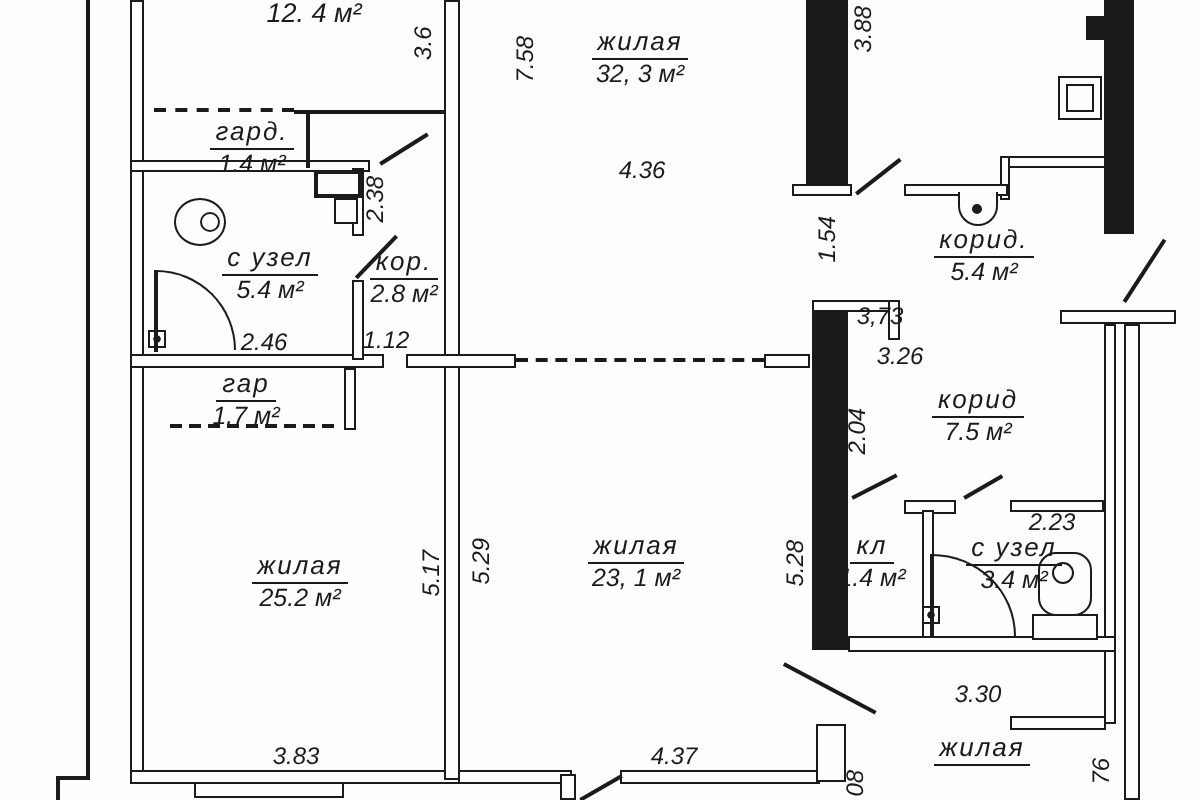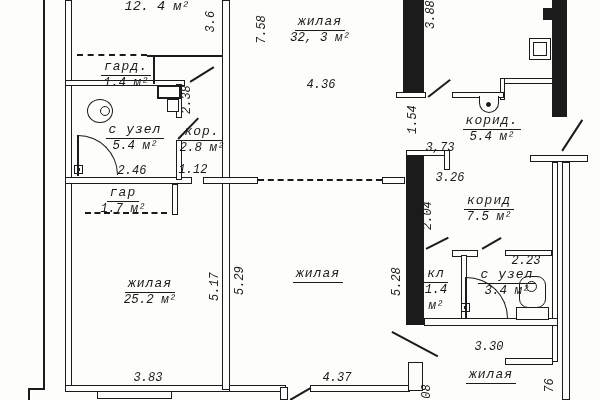"12. 4 м²" .plan { font-family: Liberation Mono, monospace -> Liberation Sans, sans-serif }
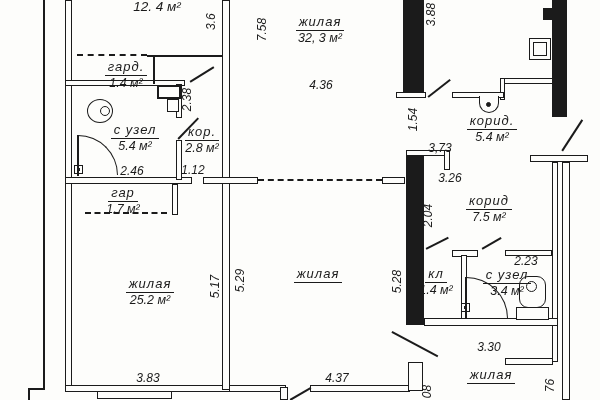"3,73" div.lbl { top: 142px -> 152px }
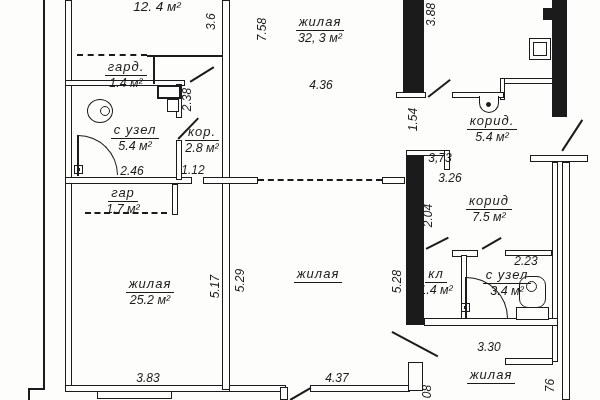"23, 1 м²" div.rarea { html: none -> <div>23, 1 м²</div> }
